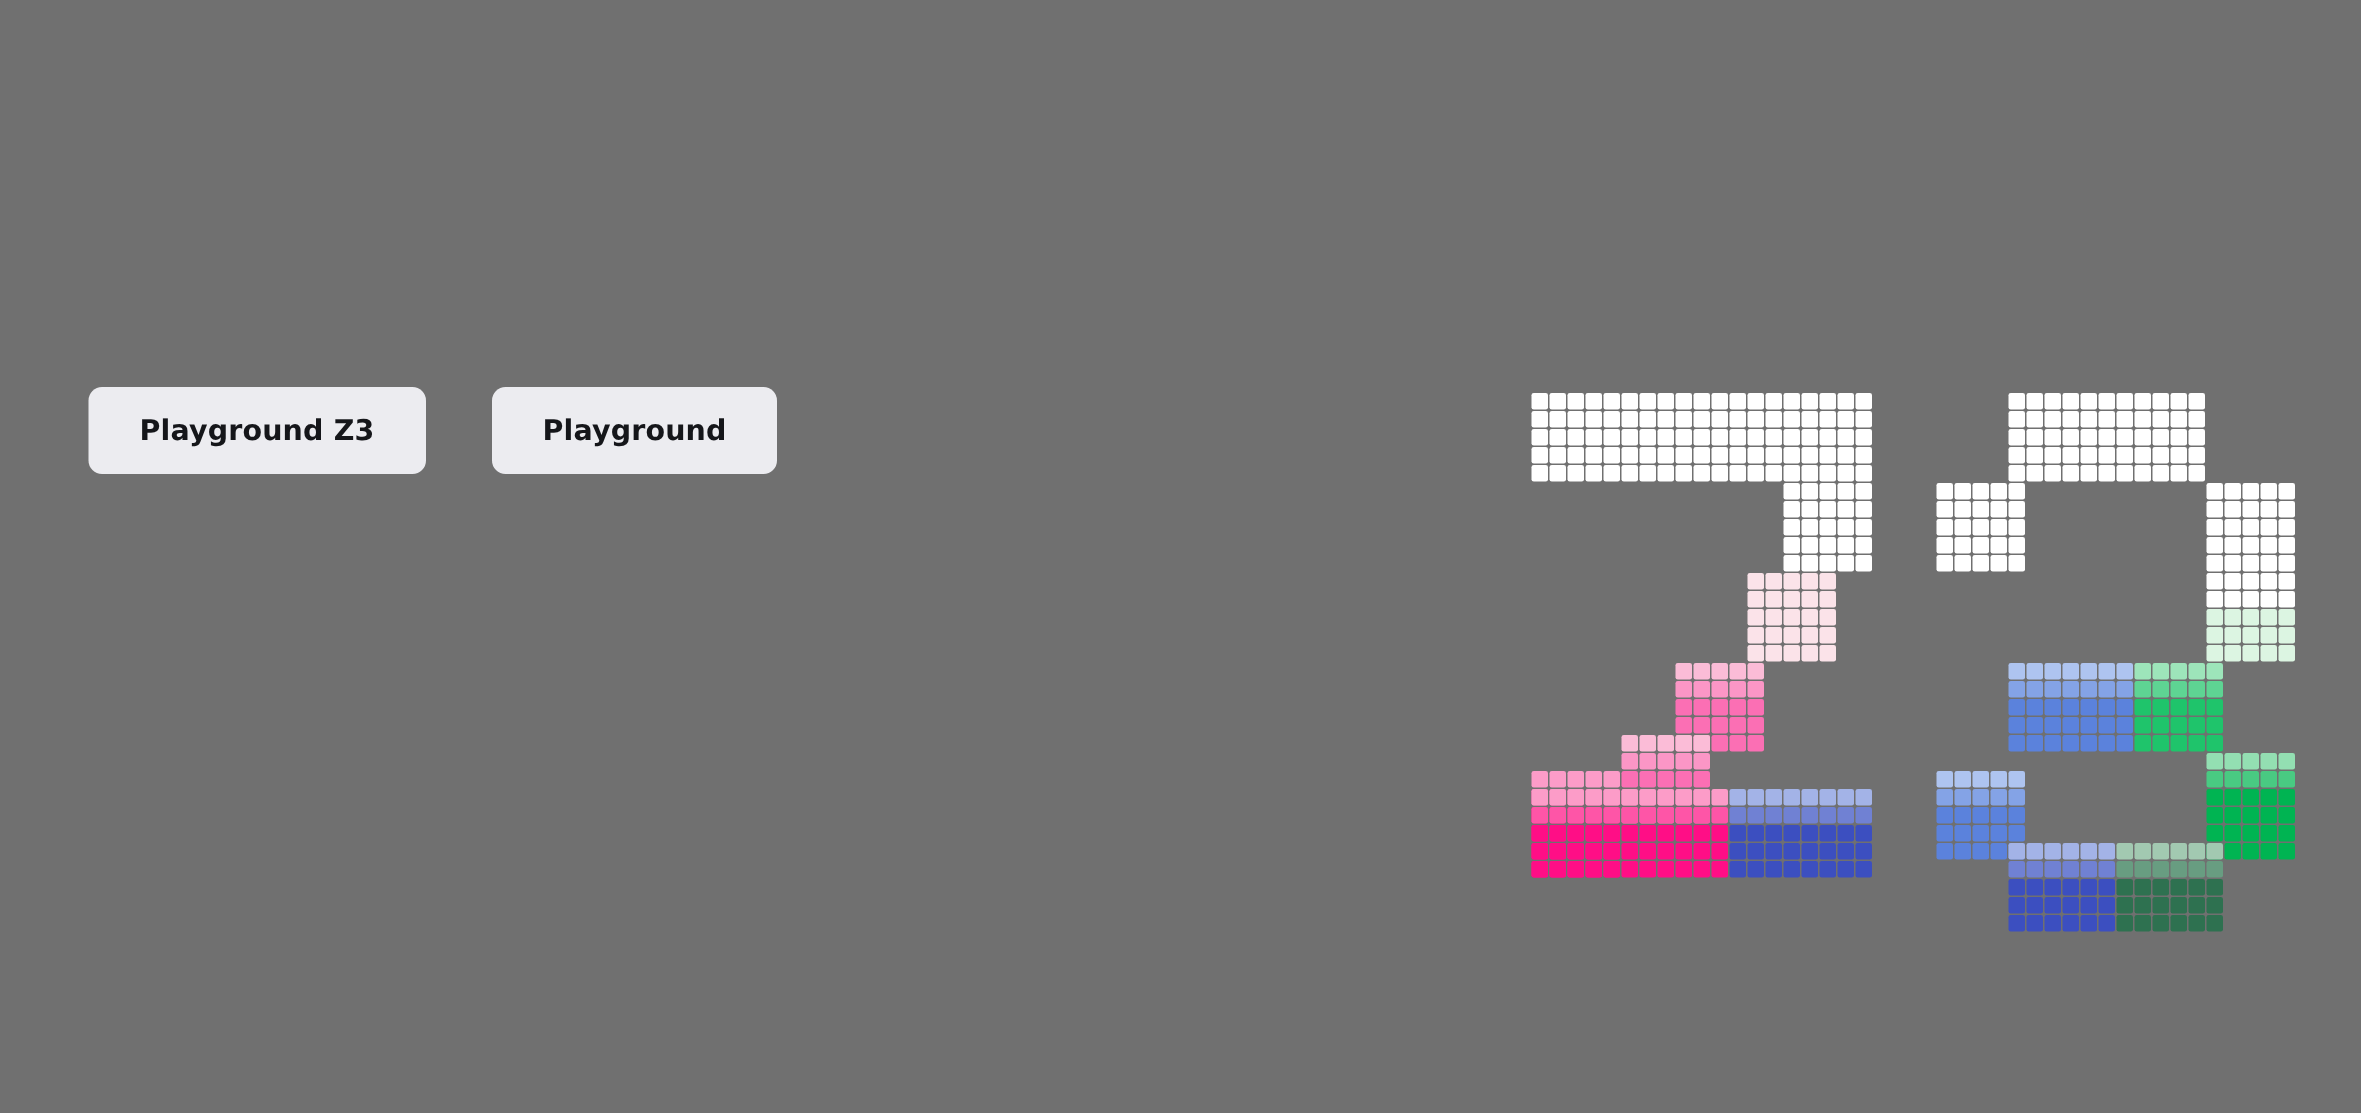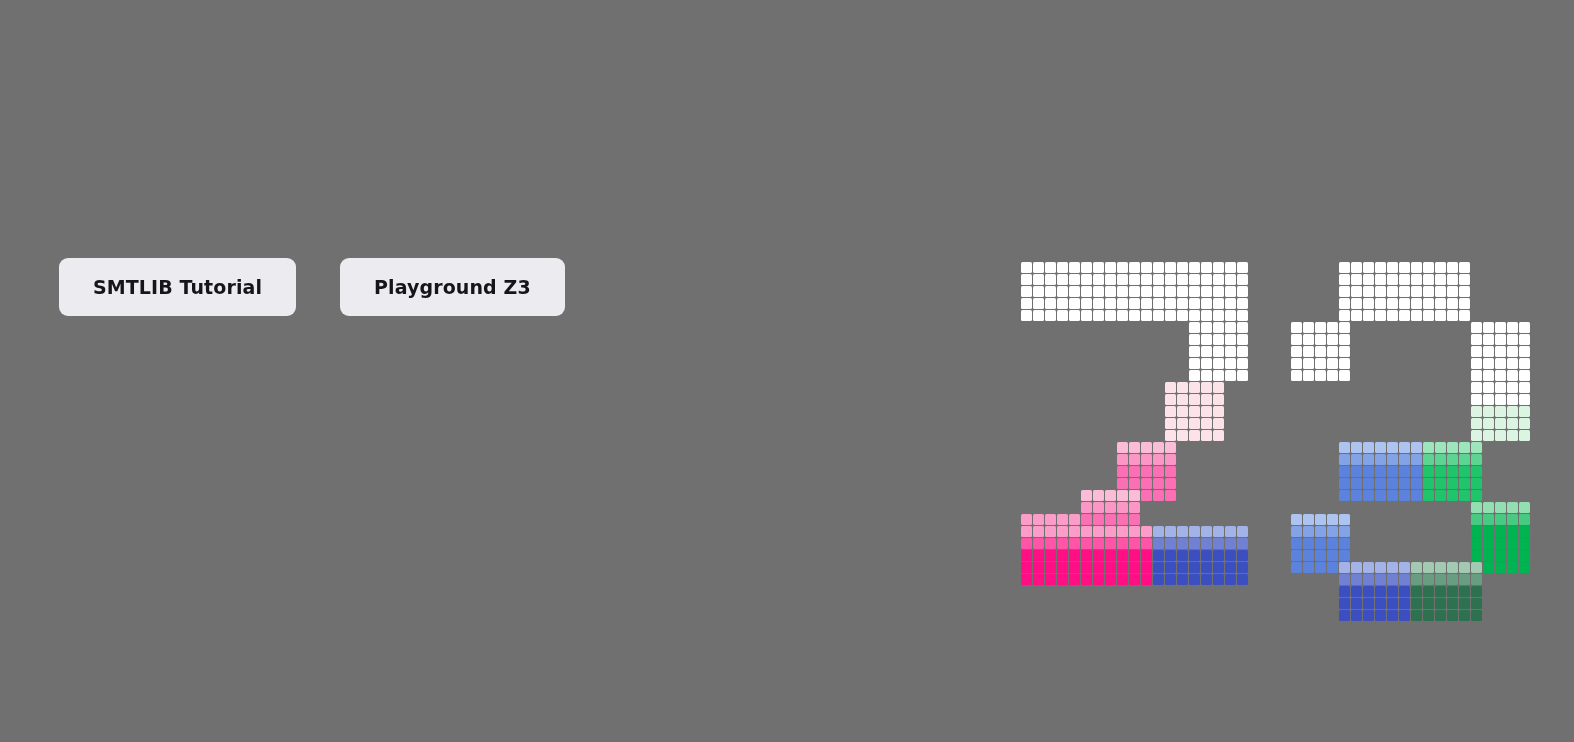"SMTLIB Tutorial" button.nav-btn { html: <button>SMTLIB Tutorial</button> -> none }
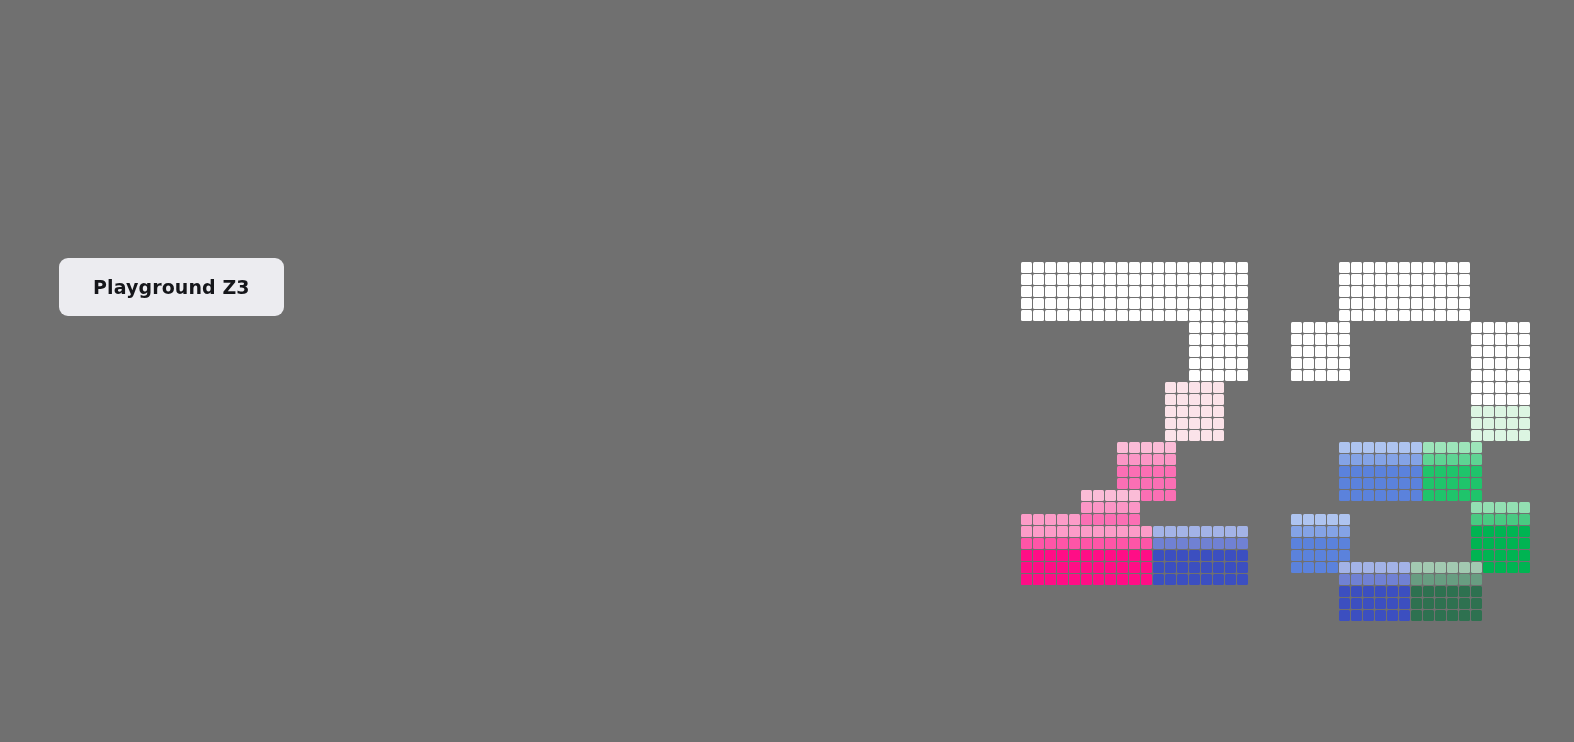"Playground" button.nav-btn { html: none -> <button>Playground</button> }
